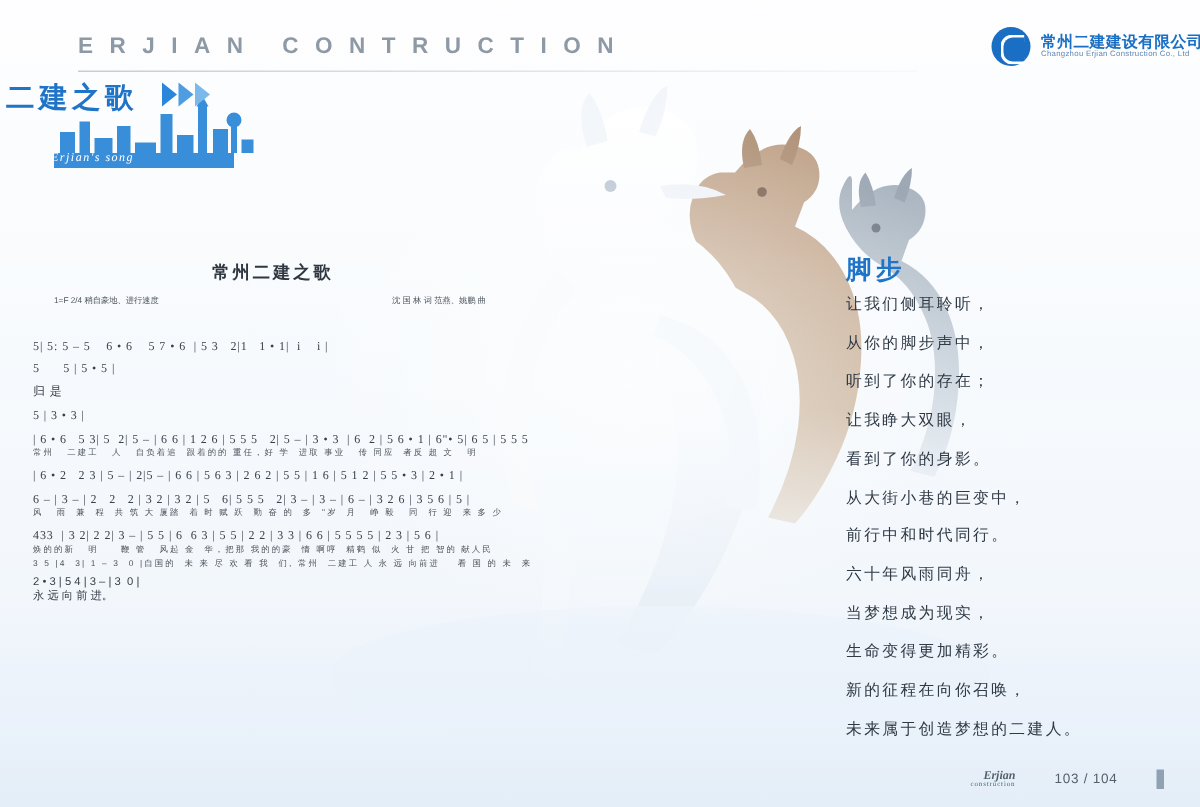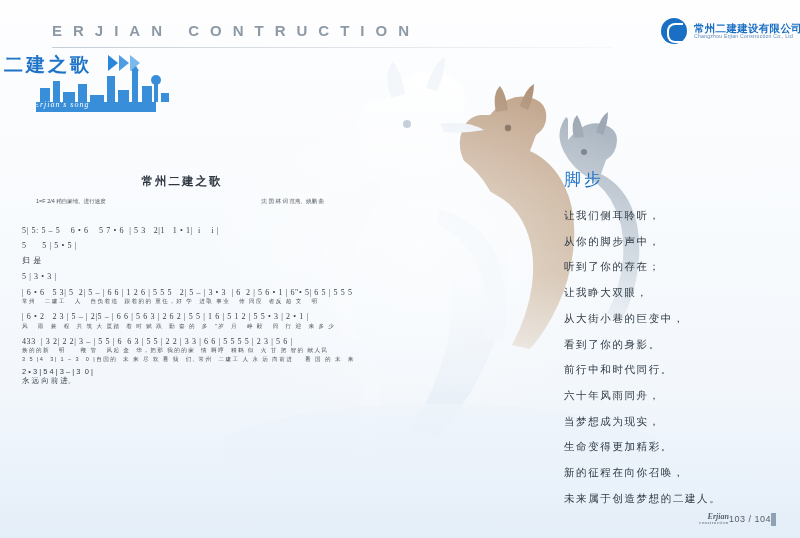"脚步" .poem-title { font-weight: 400 -> 700; margin-bottom: 12px -> 0 }
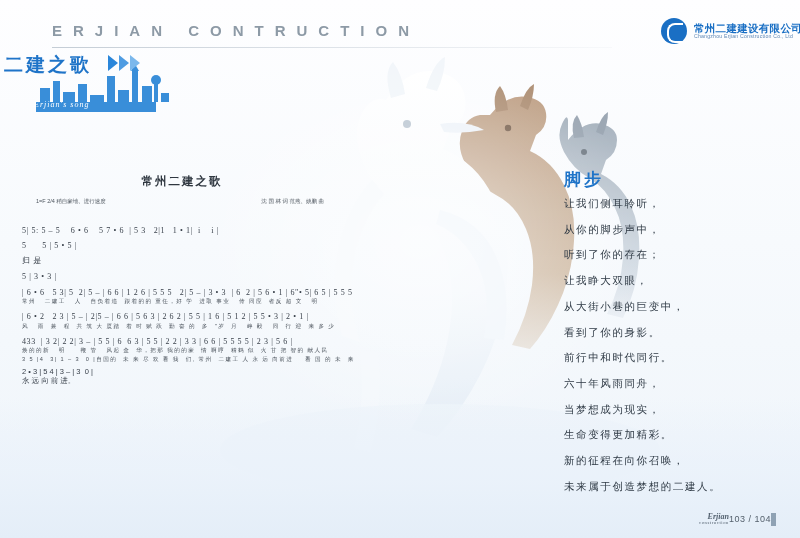"6 – | 3 –" div.staff { html: none -> <div>6 – | 3 – | 2 2 2 | 3 2 | 3 2 | 5 6| 5 5 5 2| 3 – | 3 – | 6 – | 3 2 6 | 3 5 6 | 5 |</div> }
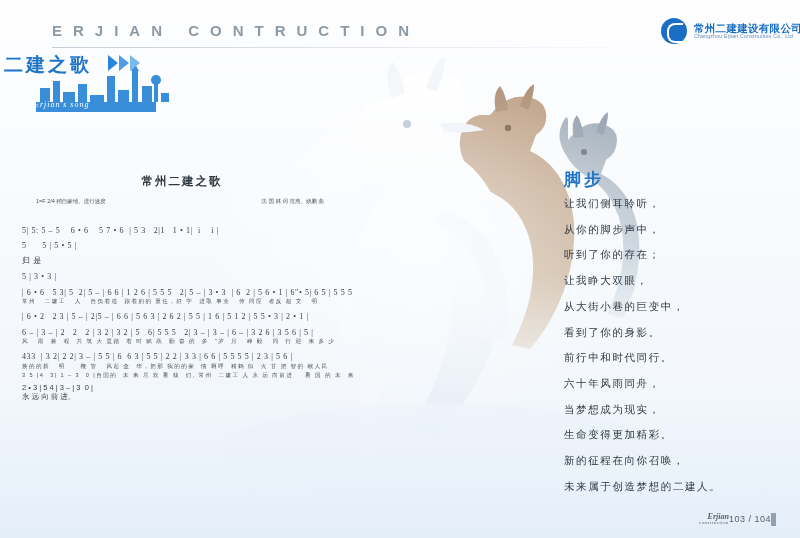"从大街小巷的巨变中，" div.poem-line { order: before "看到了你的身影。" -> after "看到了你的身影。" }
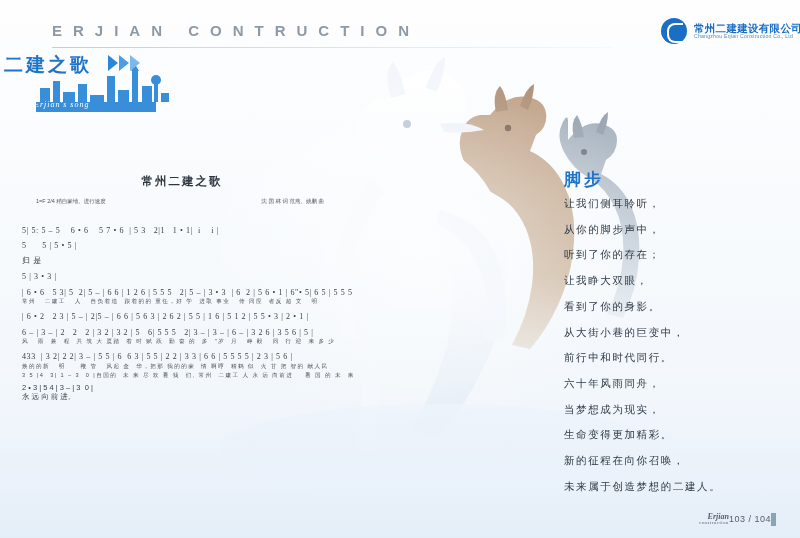"Erjian" .footer { gap: 0 -> 26px }
